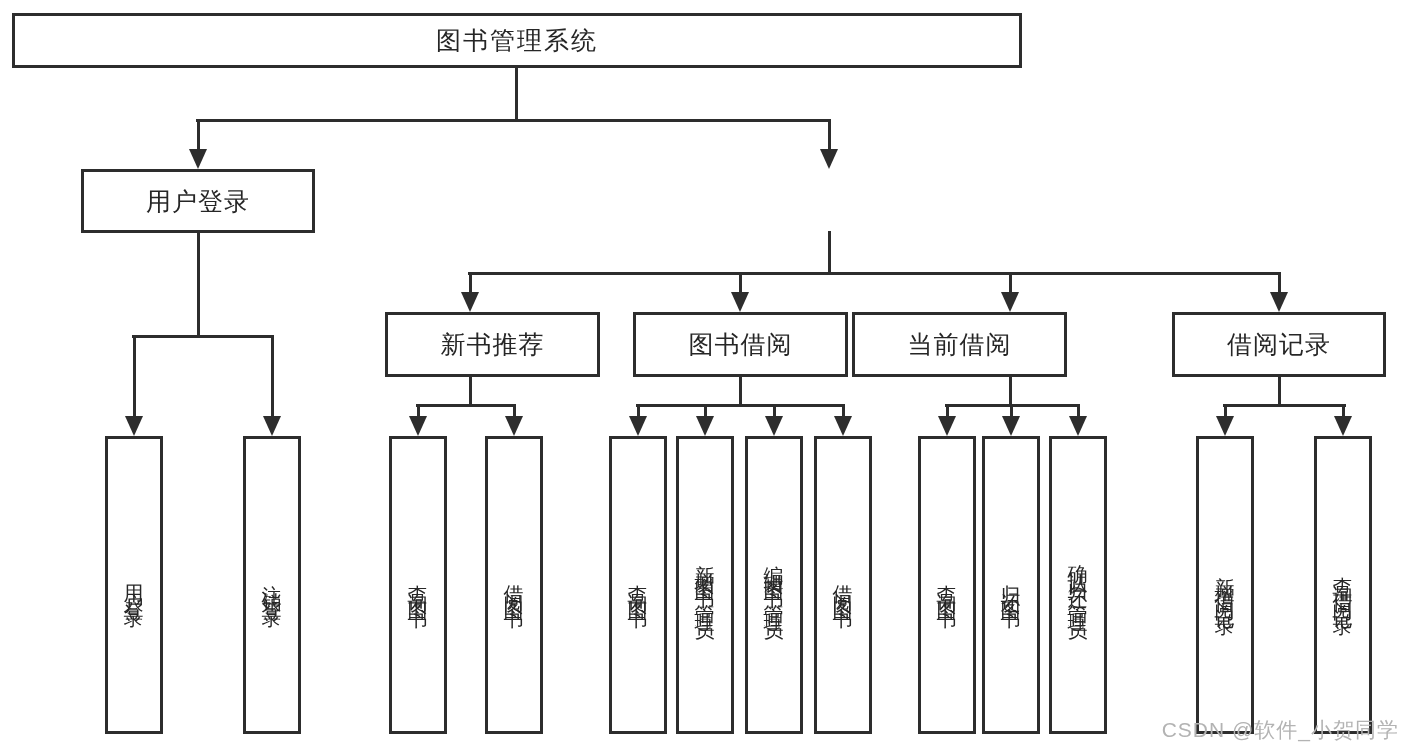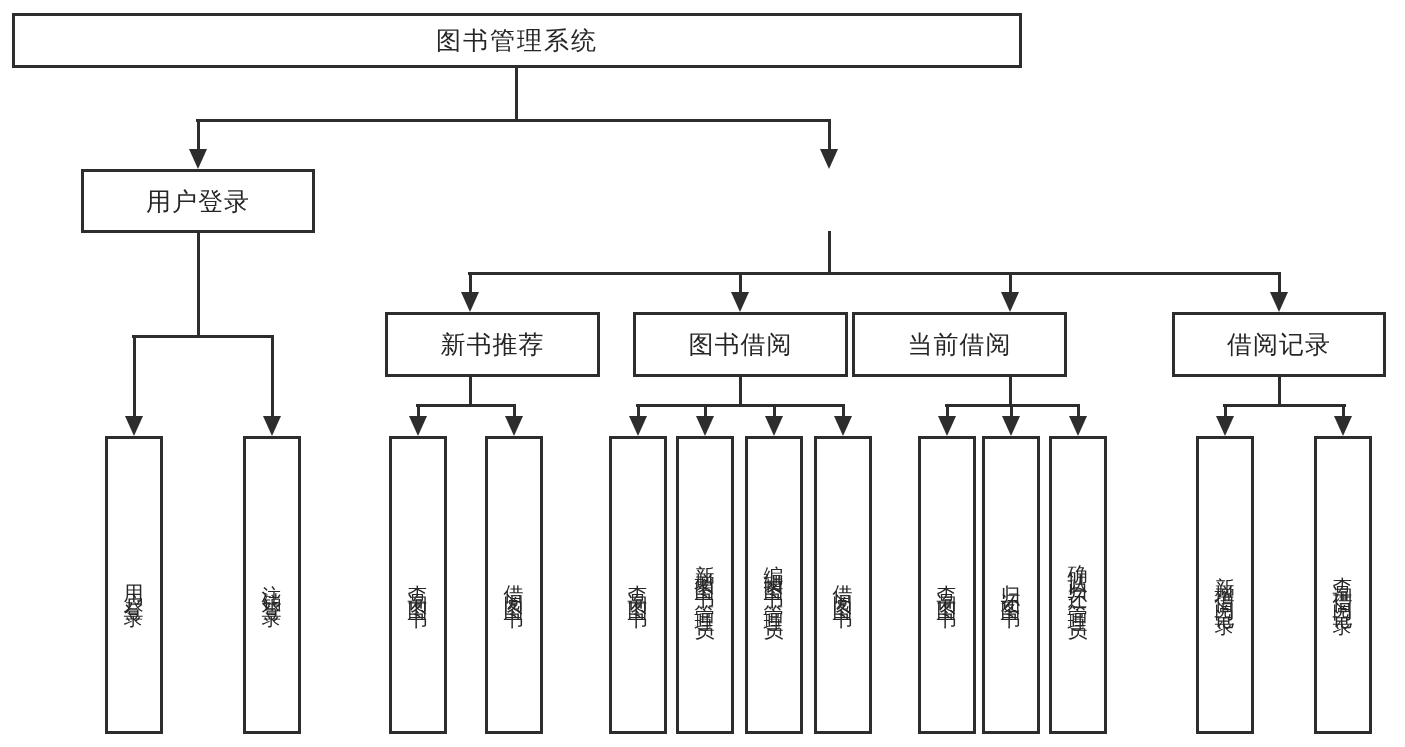"CSDN @软件_小贺同学" div.watermark { html: none -> <div>CSDN @软件_小贺同学</div> }
